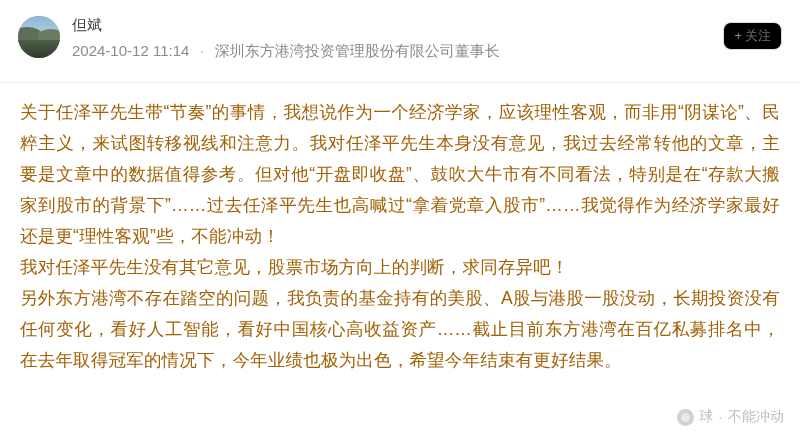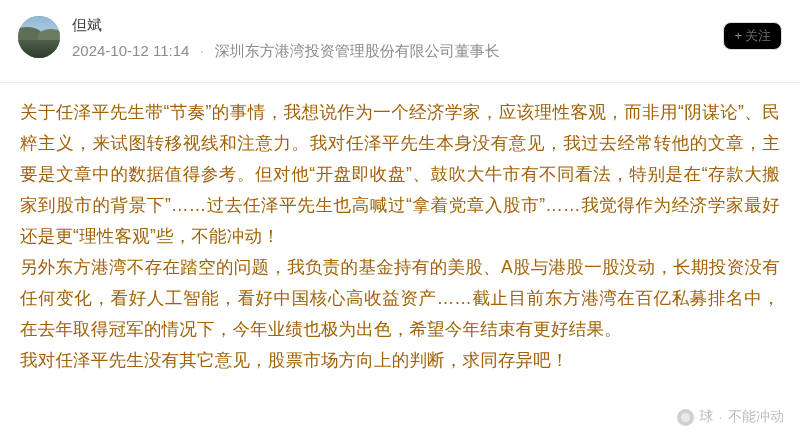"另外东方港湾不存在踏空的问题，我负责的基金持有的美股、A股与港股一股没动，长期投" p.para { order: before "我对任泽平先生没有其它意见，股票市场方向上的判断，求同存异吧！" -> after "我对任泽平先生没有其它意见，股票市场方向上的判断，求同存异吧！" }
